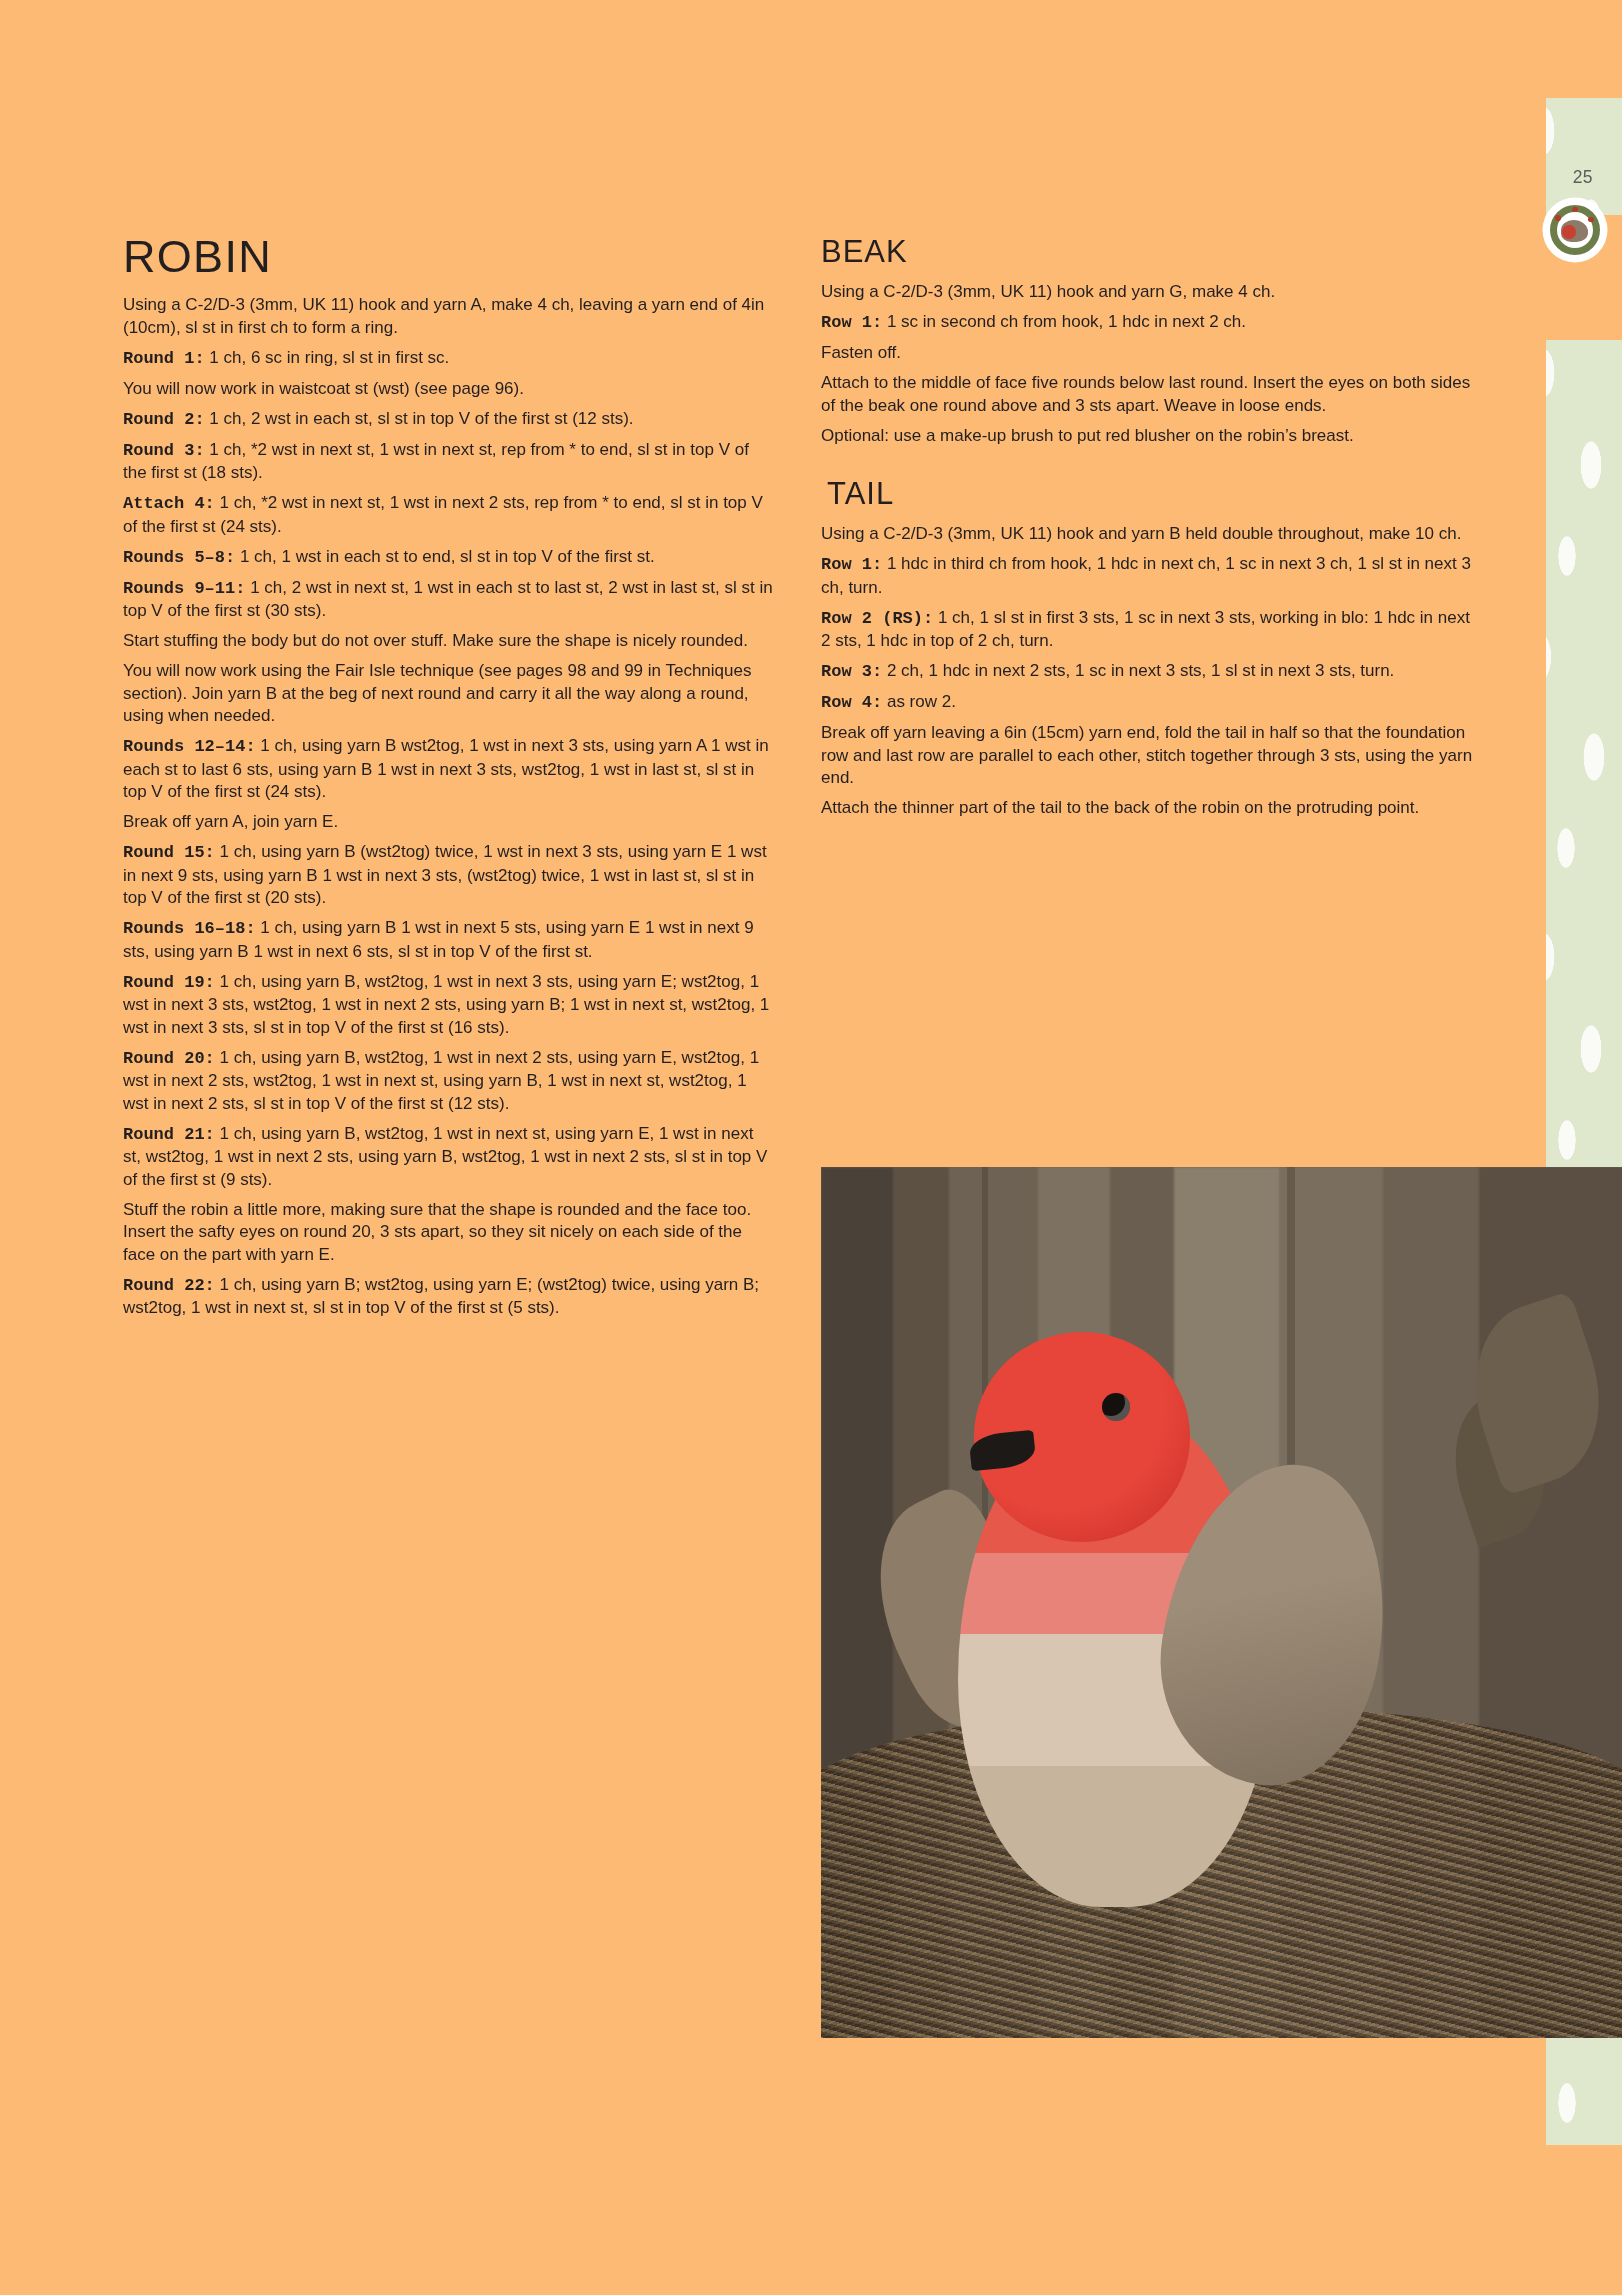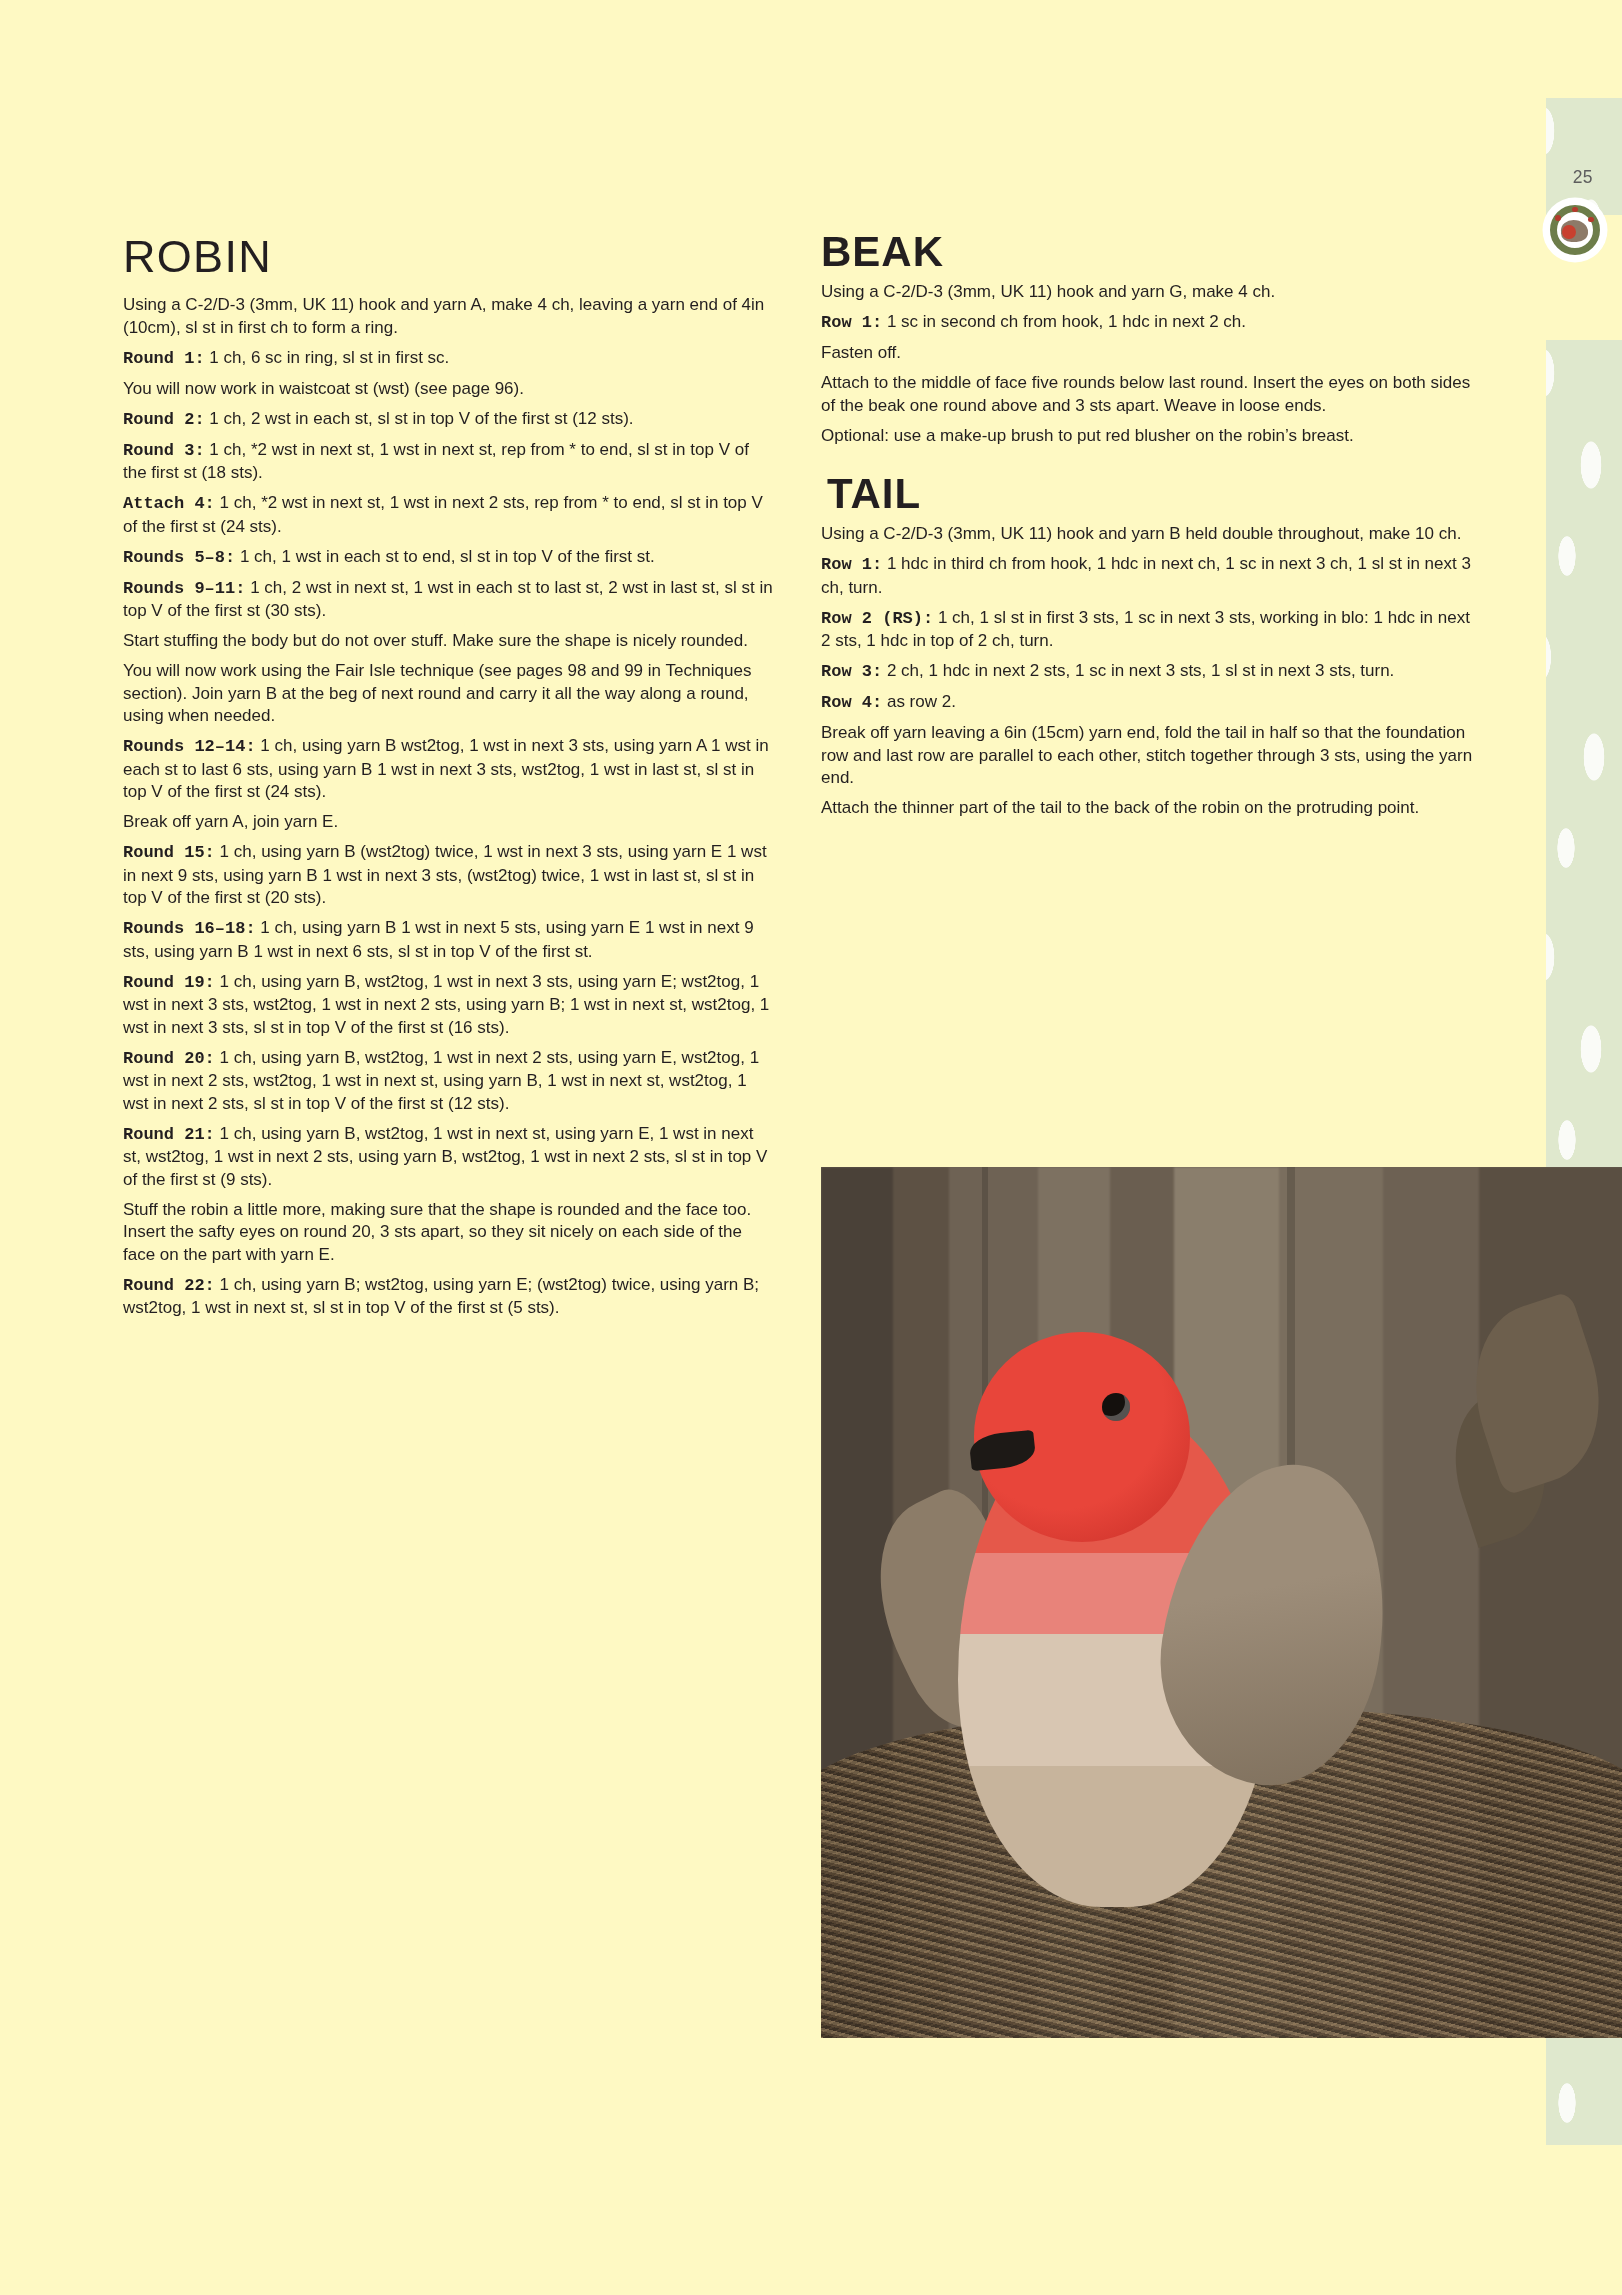"25" .page { background: #fef9c3 -> #fdba74 }
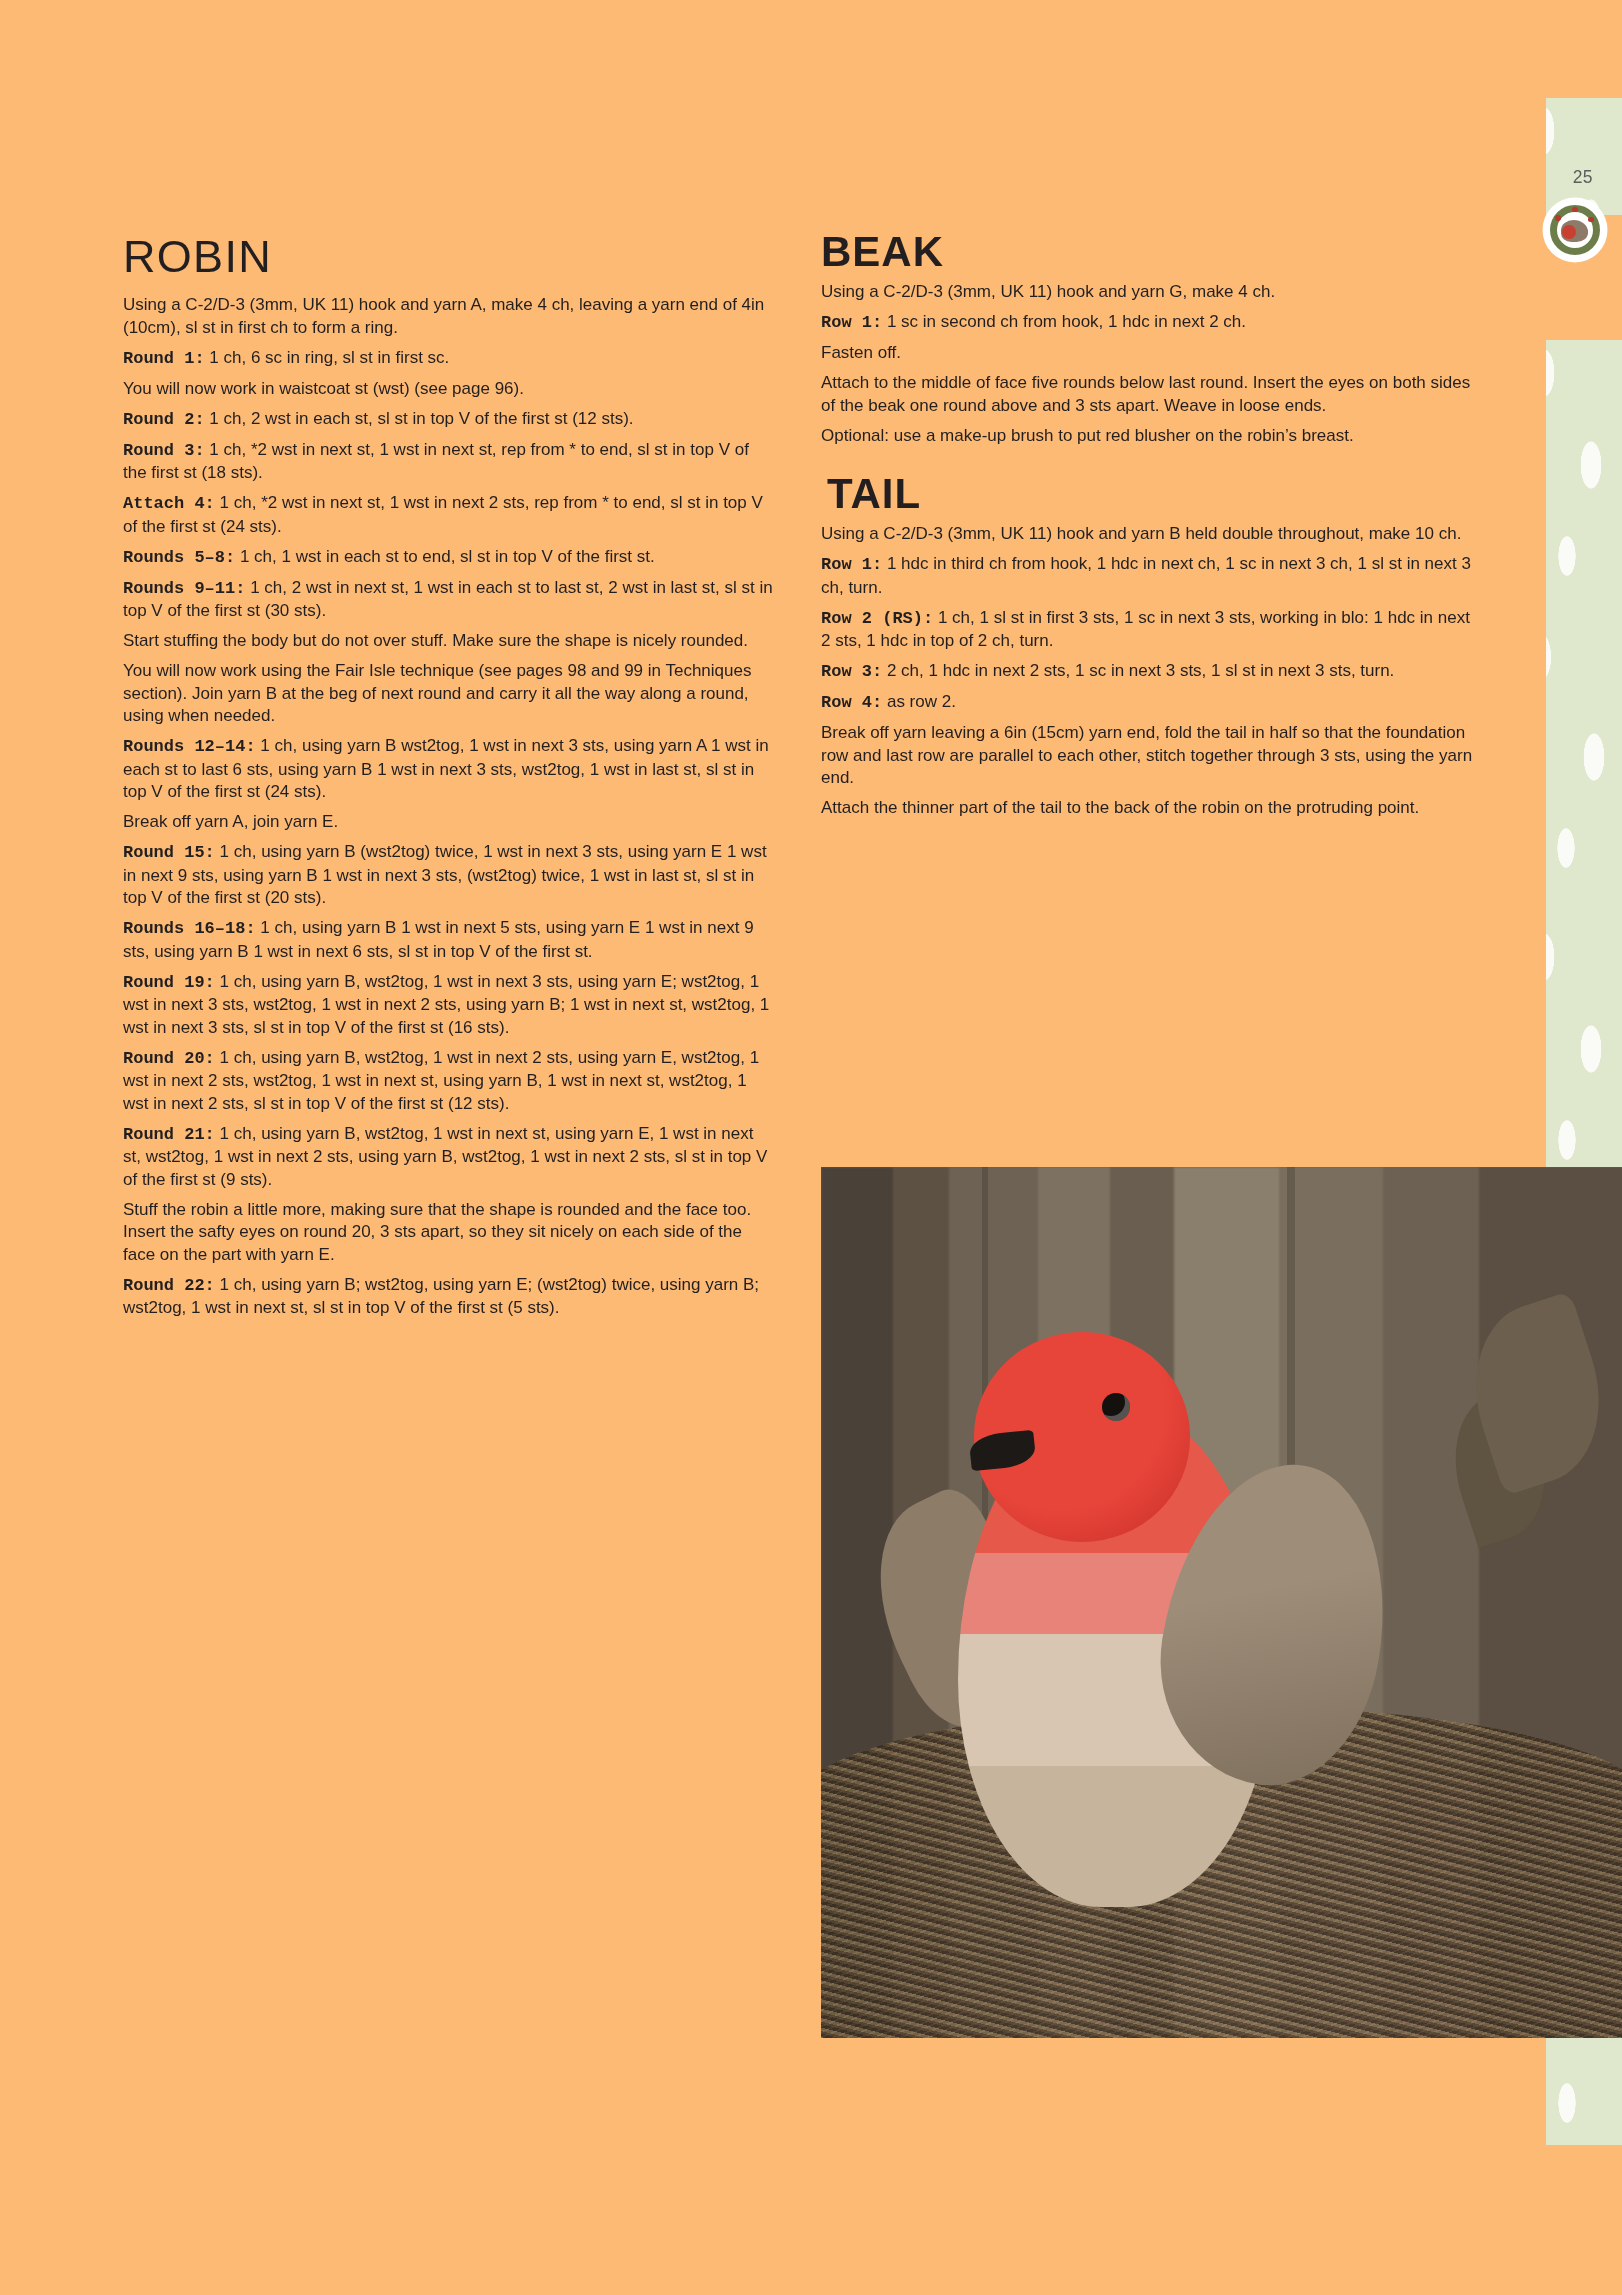"BEAK" h2.section-title { font-size: 42px -> 31px; font-weight: 700 -> 400 }
